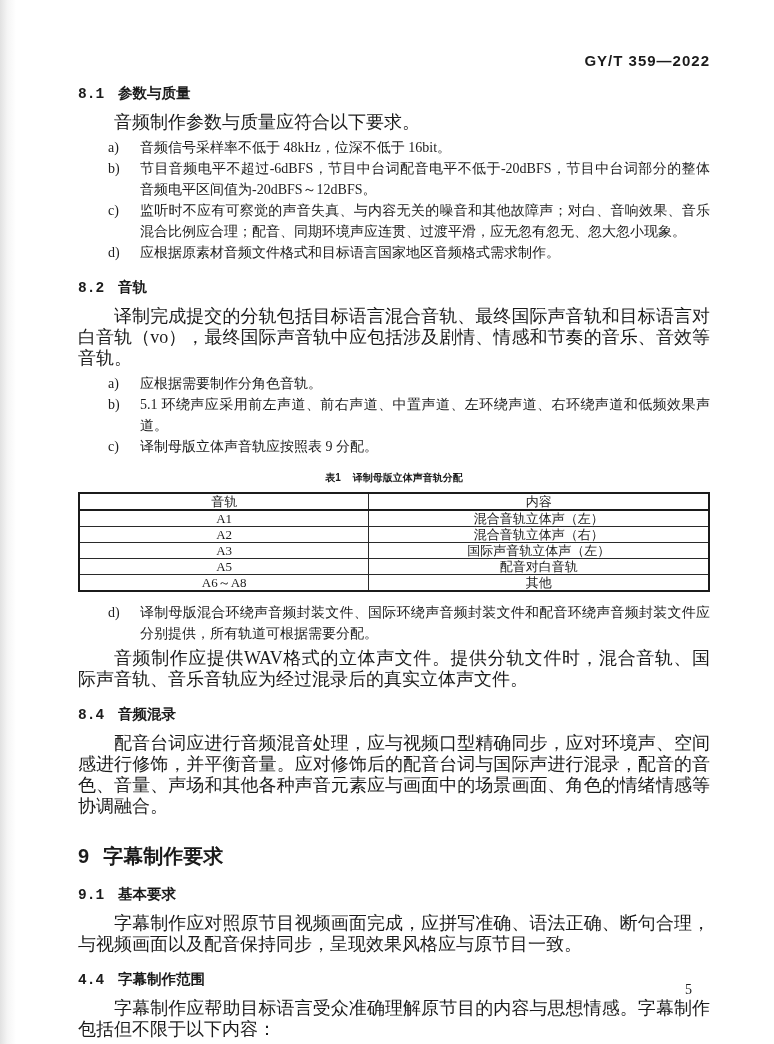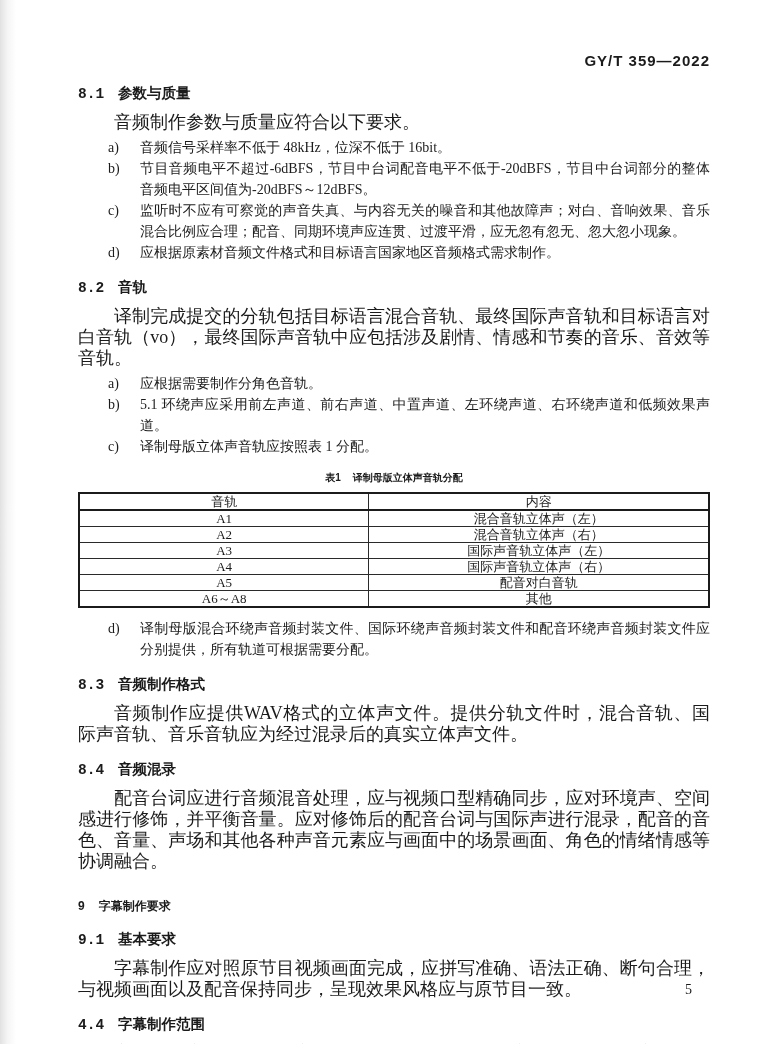"译制母版立体声音轨应按照表 1 分配。" span.li-text { text: 1 -> 9 }
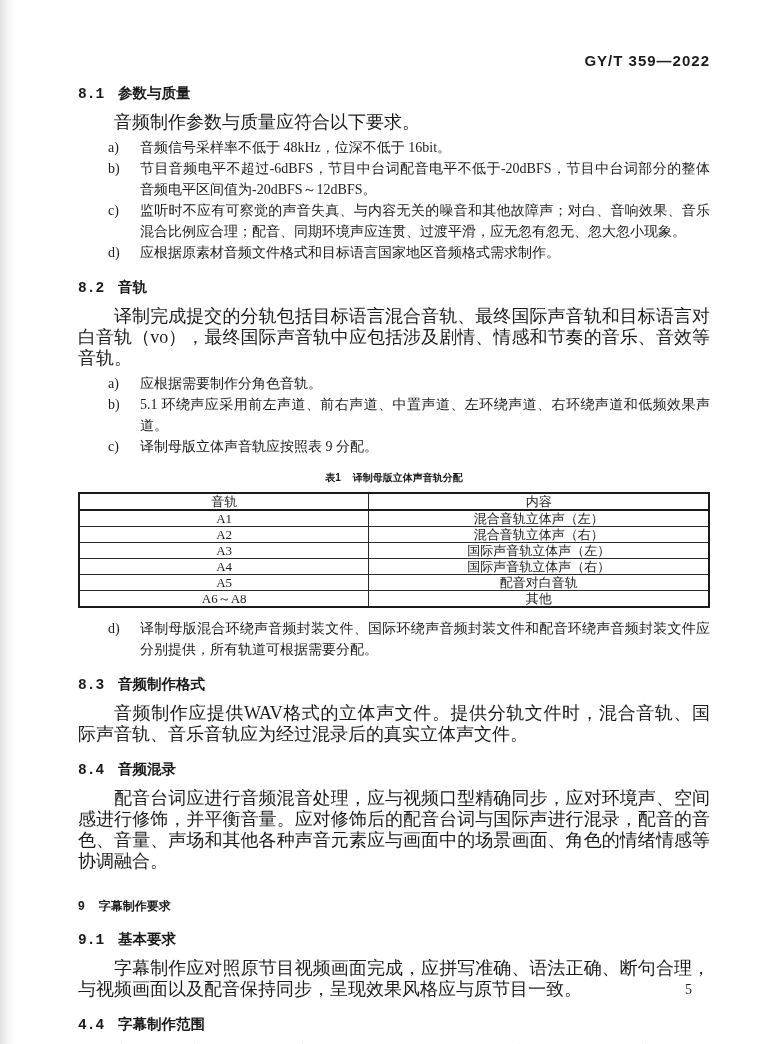"A4" tr { html: <tr> <td>A4</td> <td>国际声音轨立体声（右）</td> </tr> -> none }
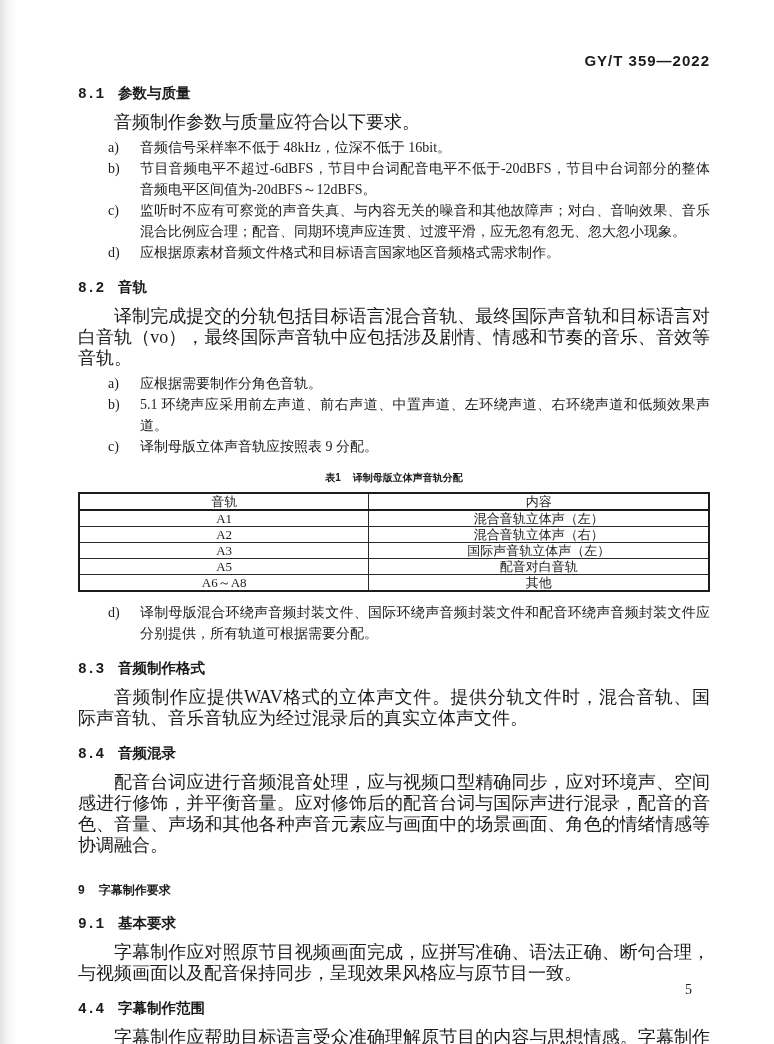"8.3 音频制作格式" div.h2 { html: <div> <span>8.3</span><span>音频制作格式</span> </div> -> none }
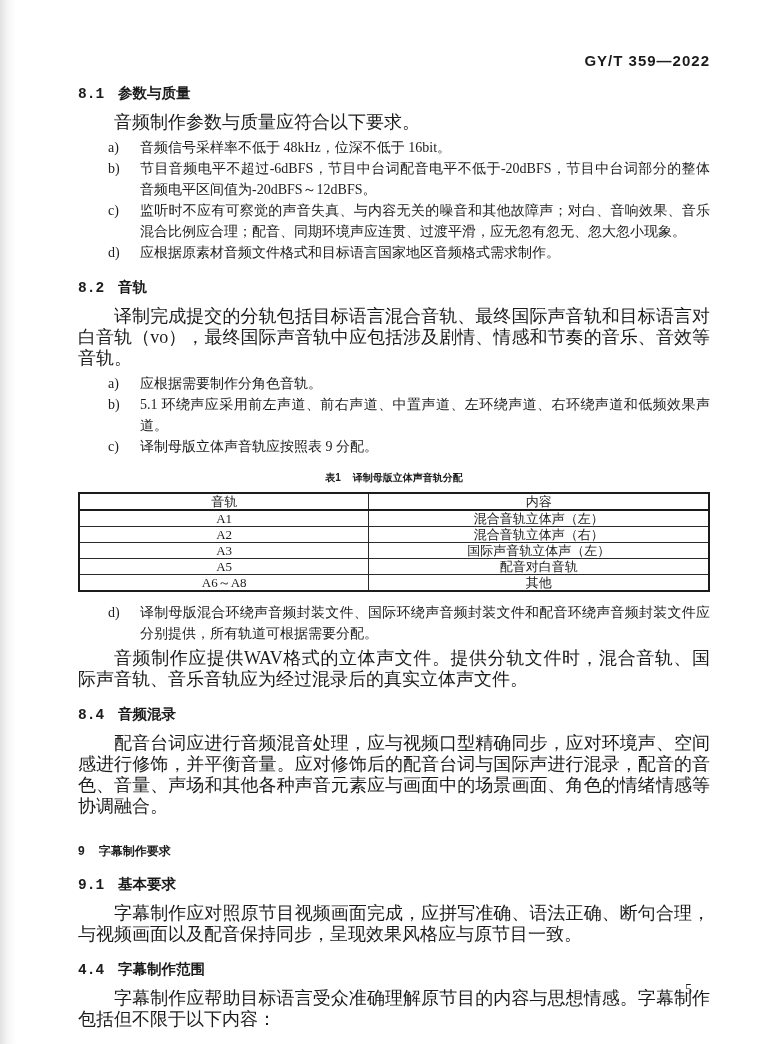"9 字幕制作要求" .h1 { font-size: 12px -> 20px }
